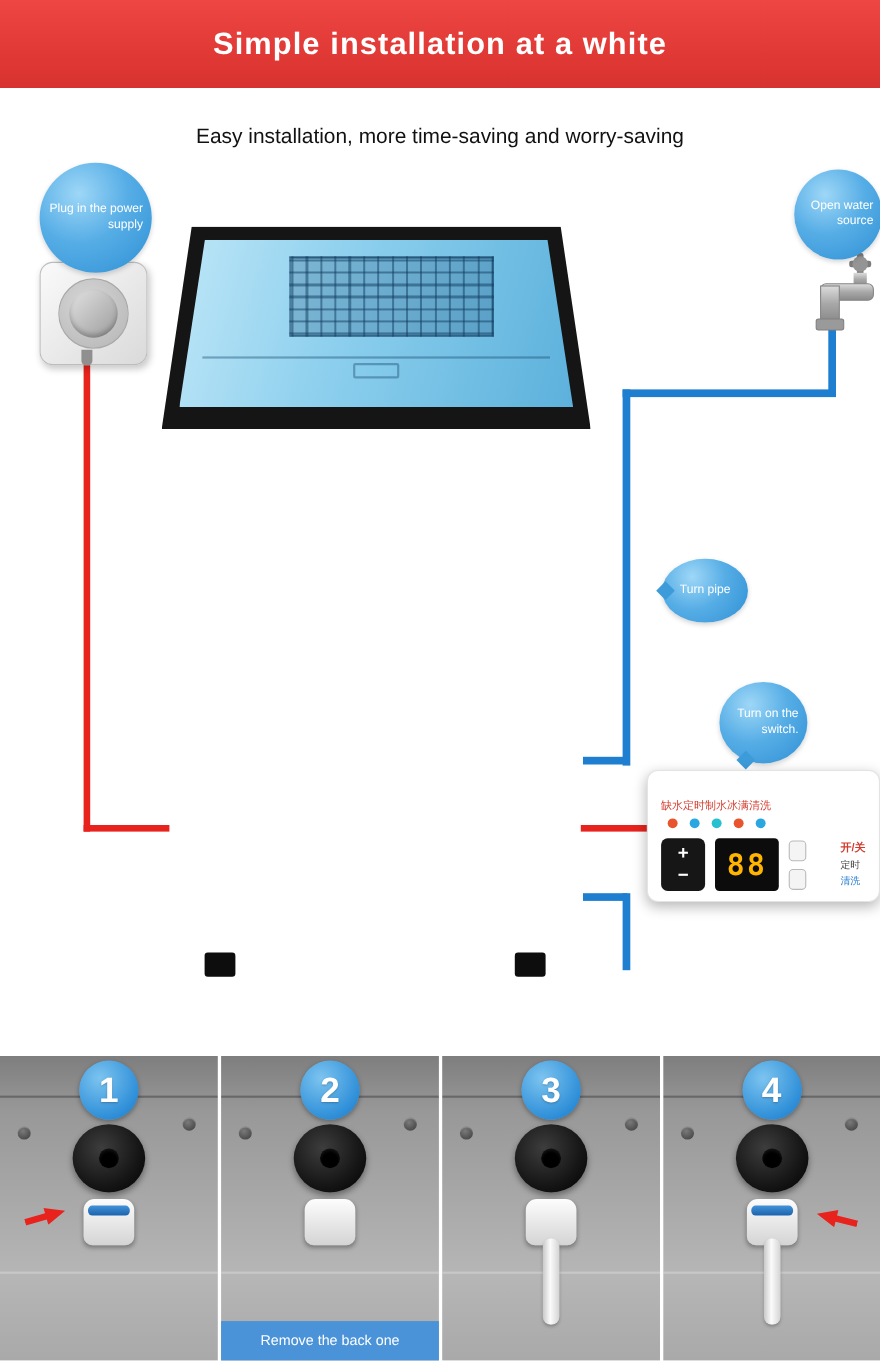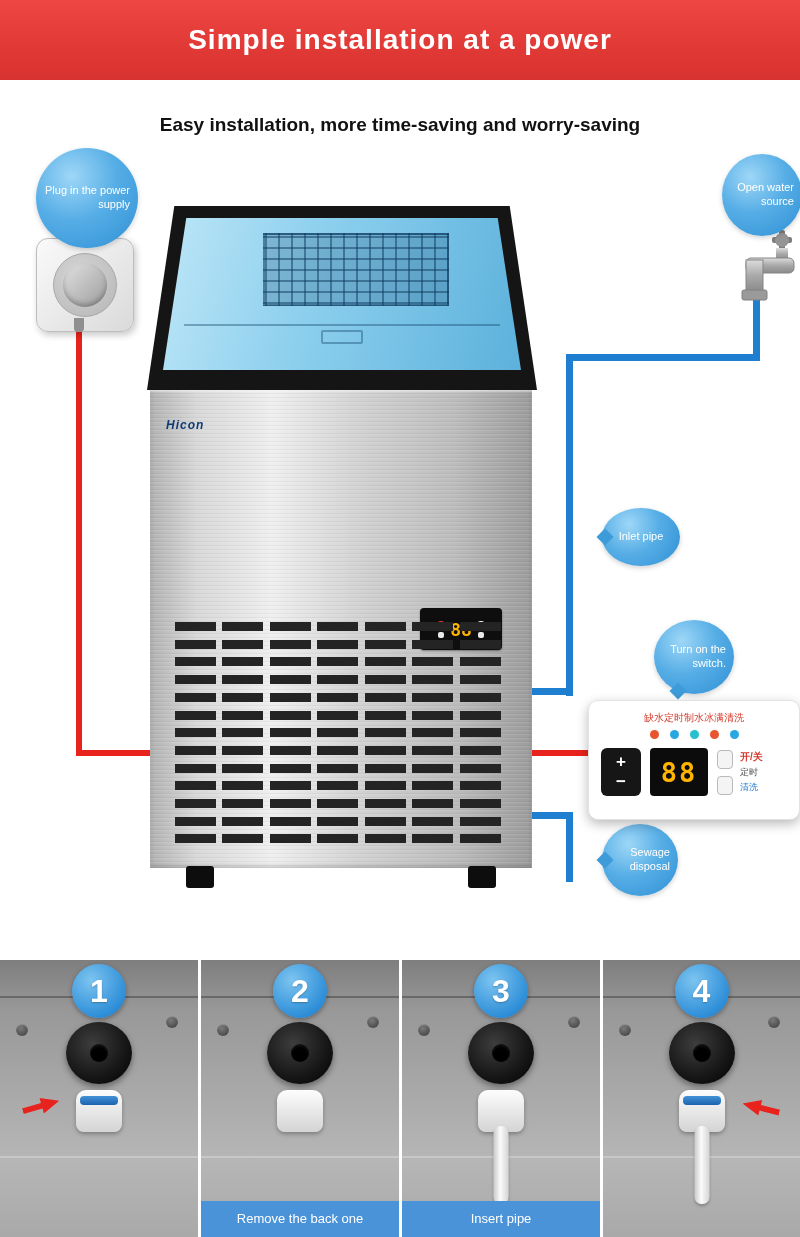"Simple installation at a power" h1 { text: power -> white }
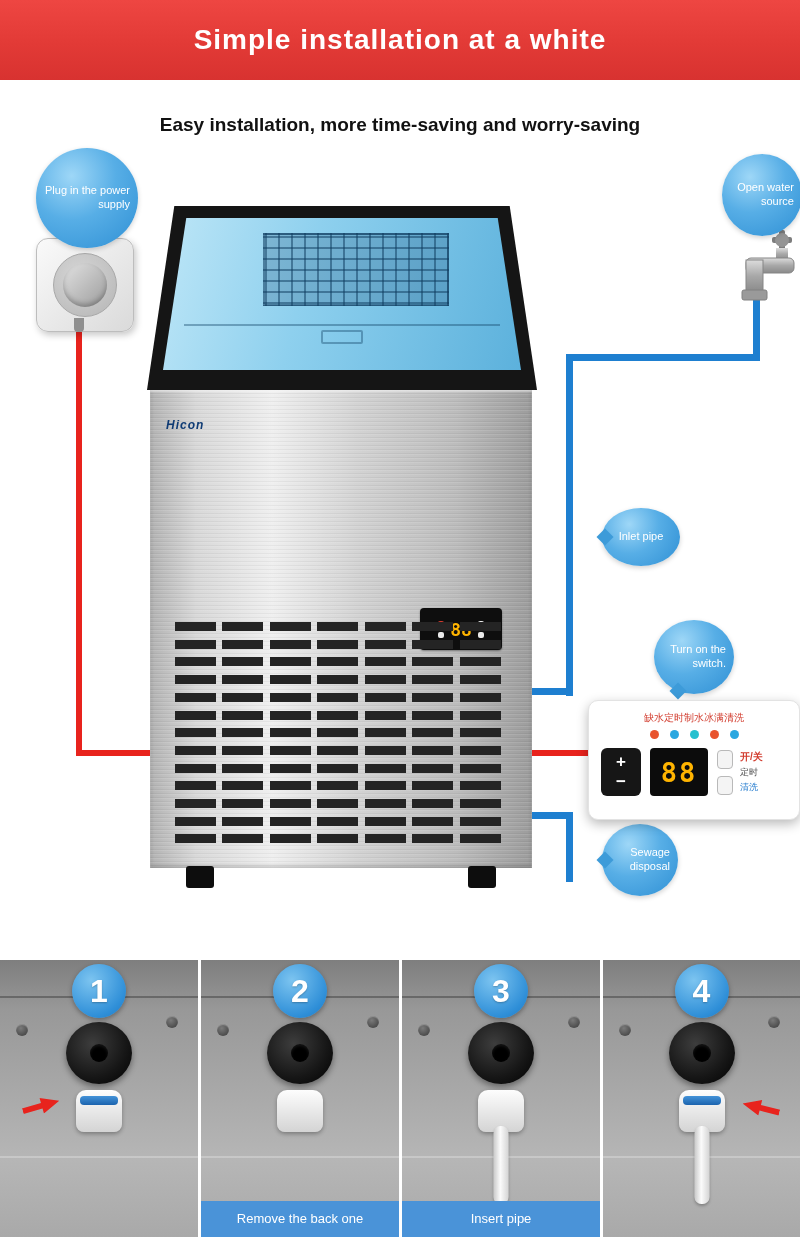"Easy installation, more time-saving and" .tagline { font-weight: bold -> normal }
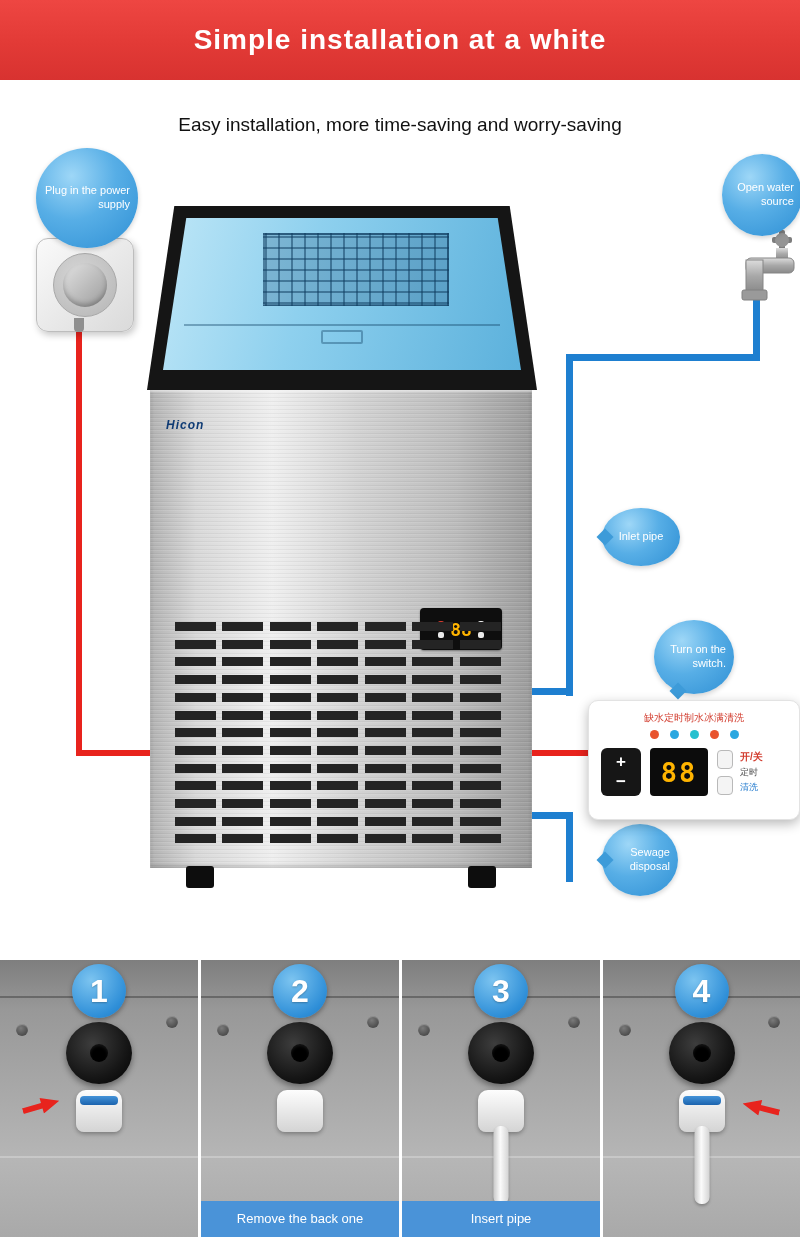"Hicon" div.machine-body { html: <div> <div>Hicon</div> <div> <div> <div></div> <div></div> </div> <span>88</span> <div> <div></div> <div></div> </div> </div> <div></div> </div> -> none }
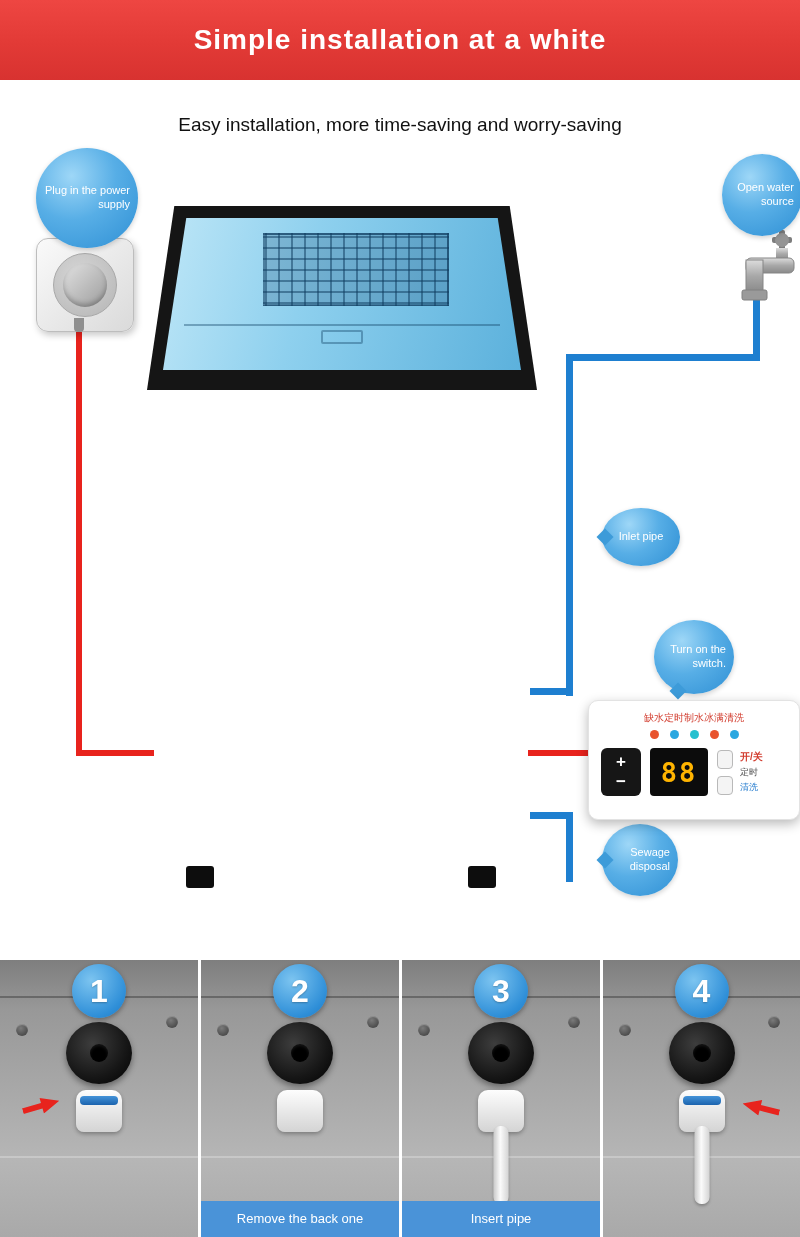"Inlet pipe" span { text: Inlet -> Turn }
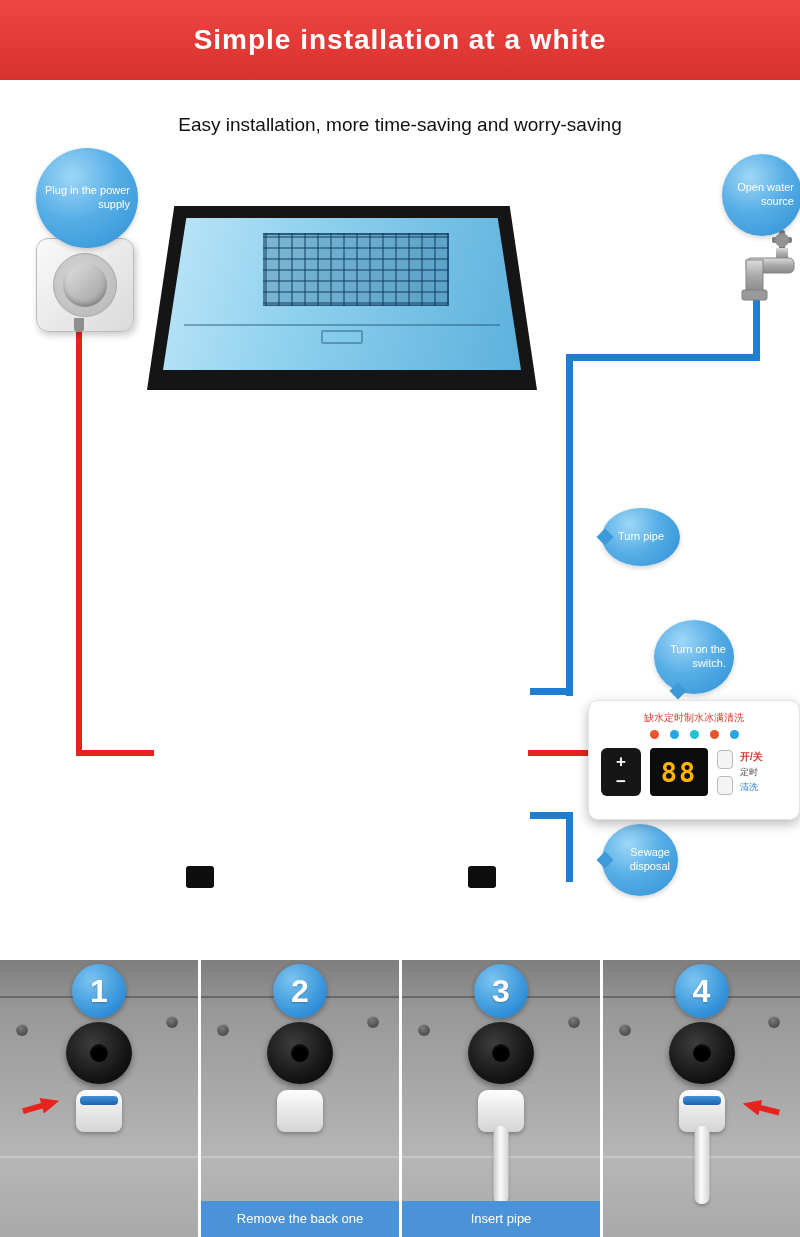"缺水" .ind-row { justify-content: center -> flex-start; padding: 10px 12px 0 12px -> 24px 12px 0 12px }
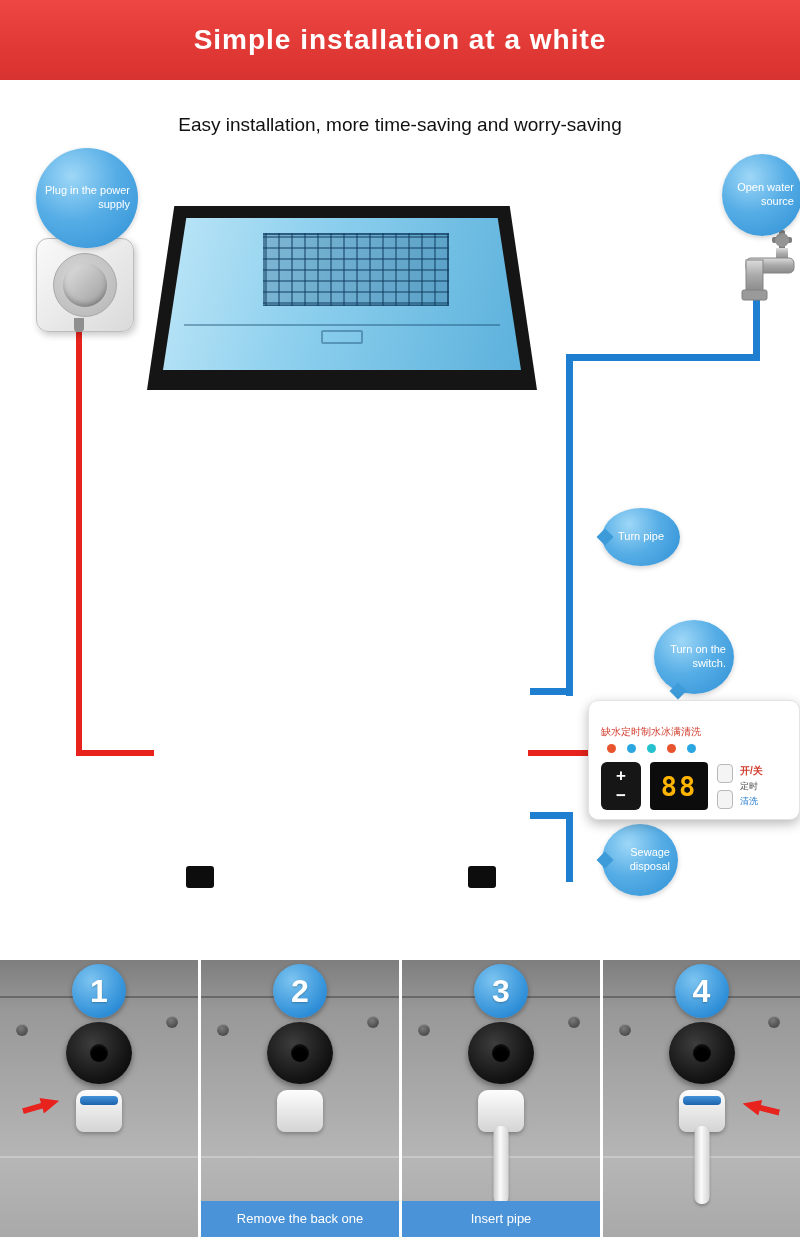"开/关" .sw-labels { margin-left: none -> 24px }
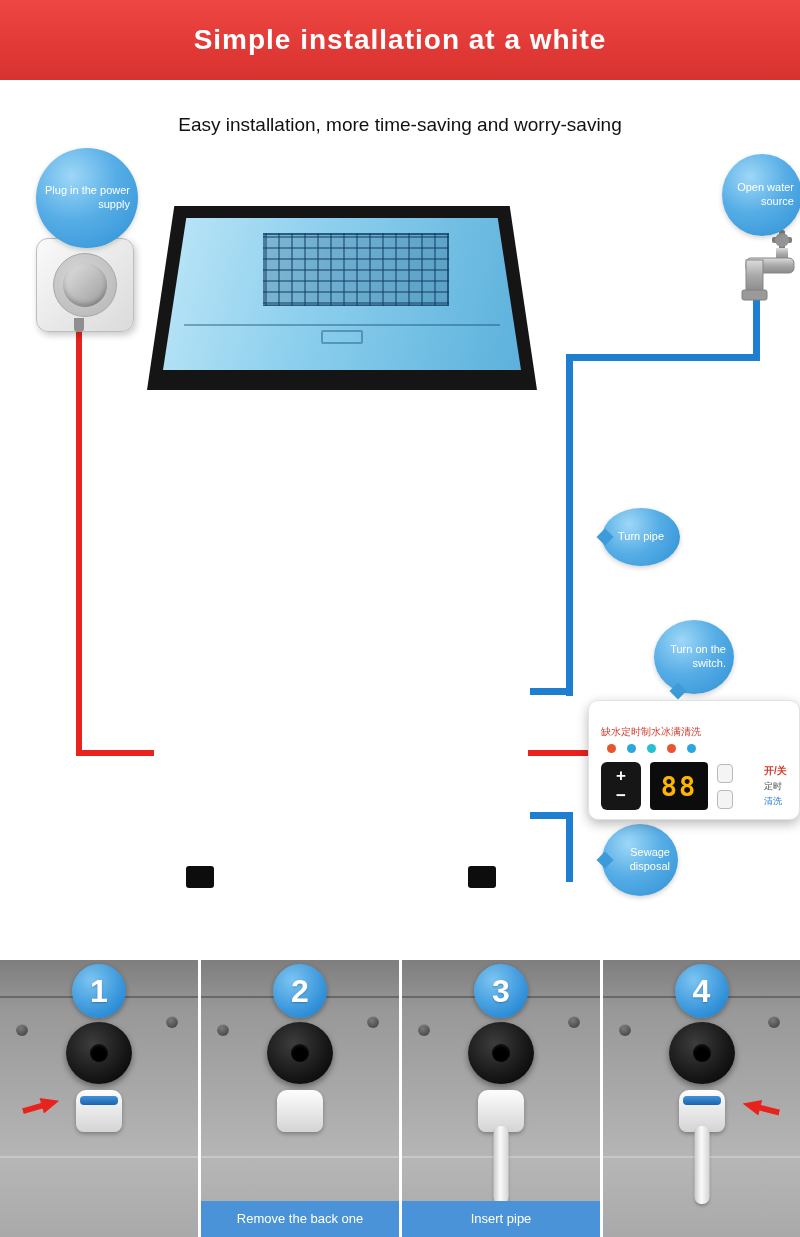"Sewage disposal" div.bubble { html: <div> <div></div> <span>Sewage disposal</span> </div> -> none }
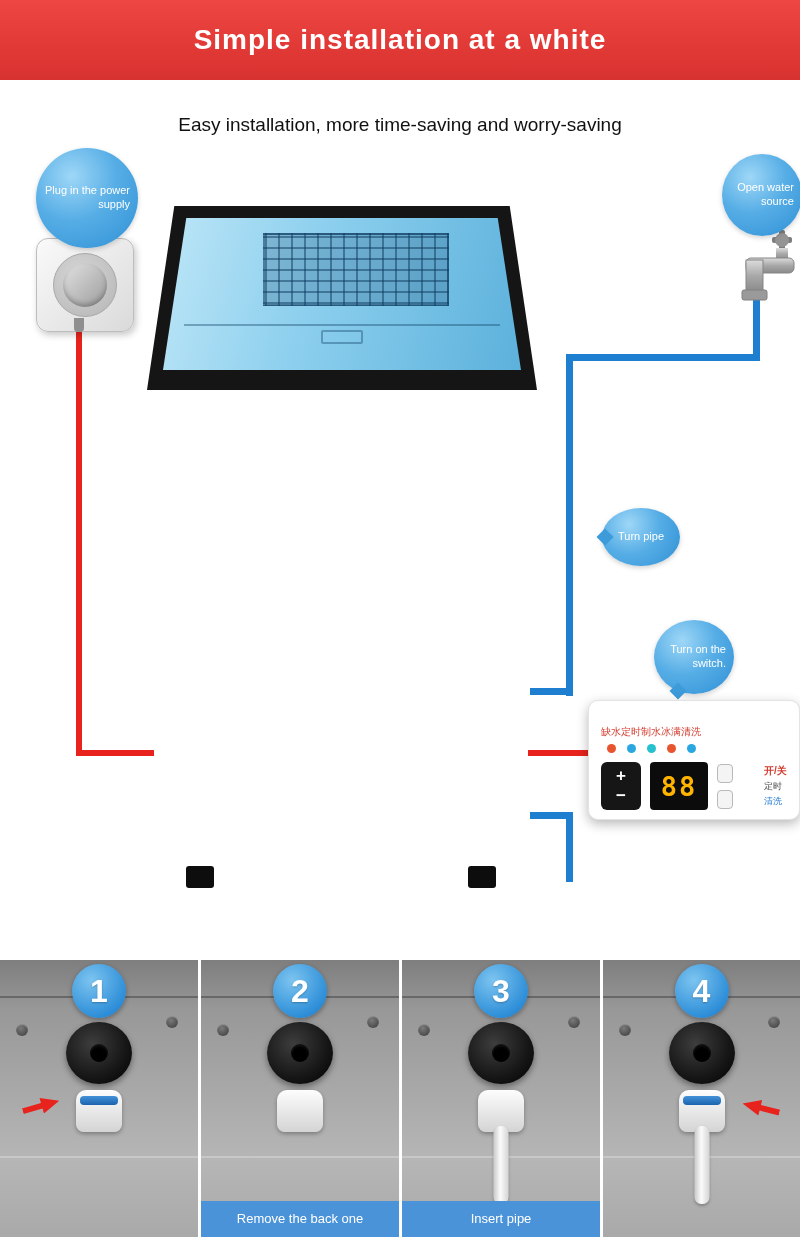"Insert pipe" div.caption { html: <div>Insert pipe</div> -> none }
